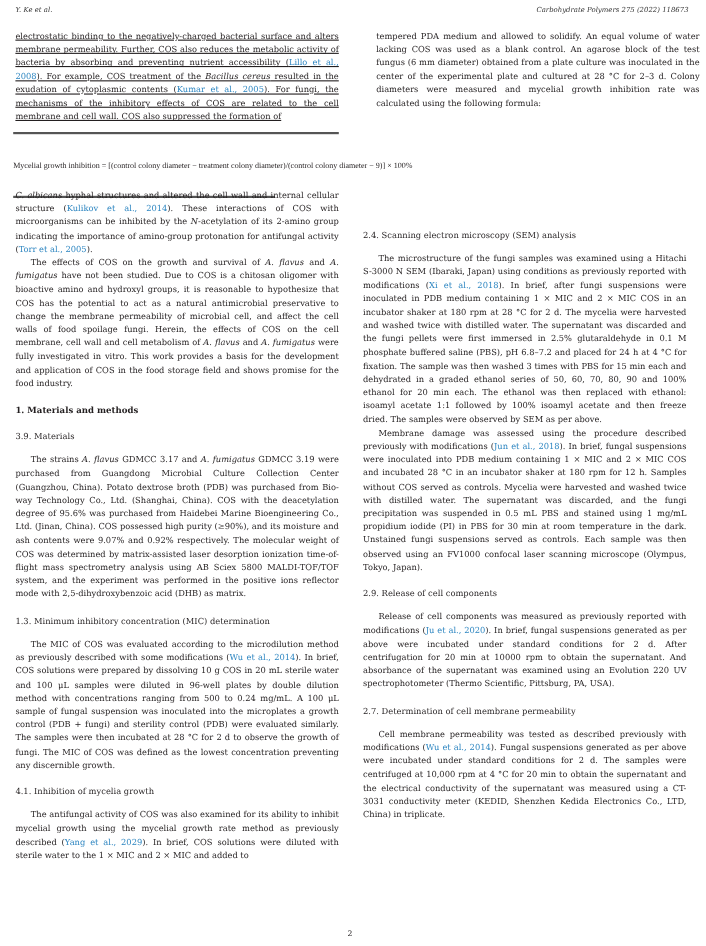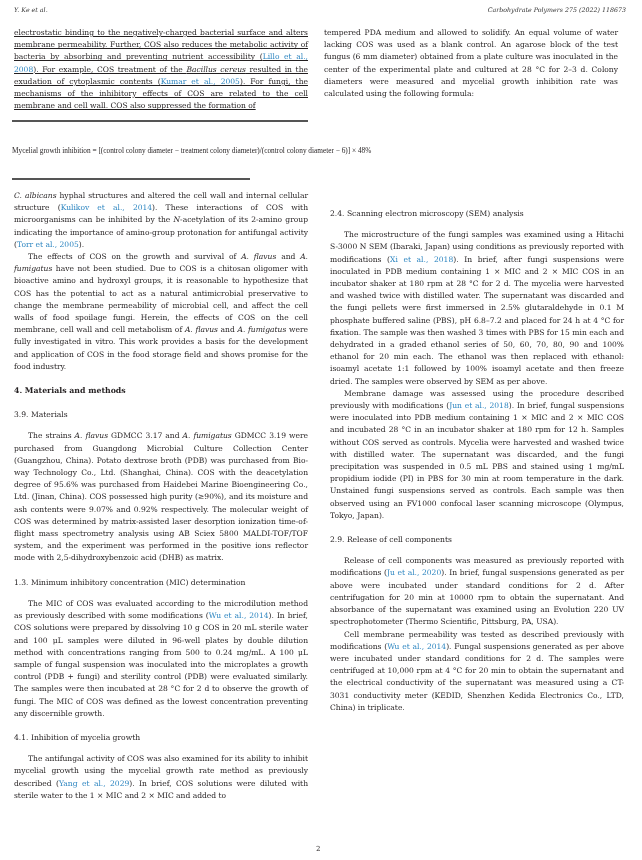"tempered PDA medium and allowed" .col-right-top { left: 324px -> 342px }
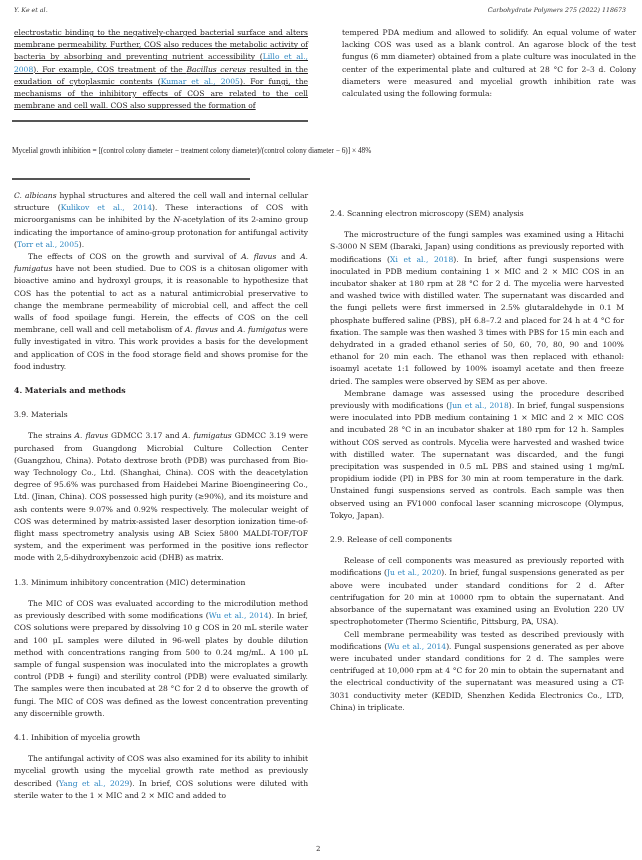"Mycelial growth inhibition = [(control" div.formula { text: 6)] × 48% -> 9)] × 100% }
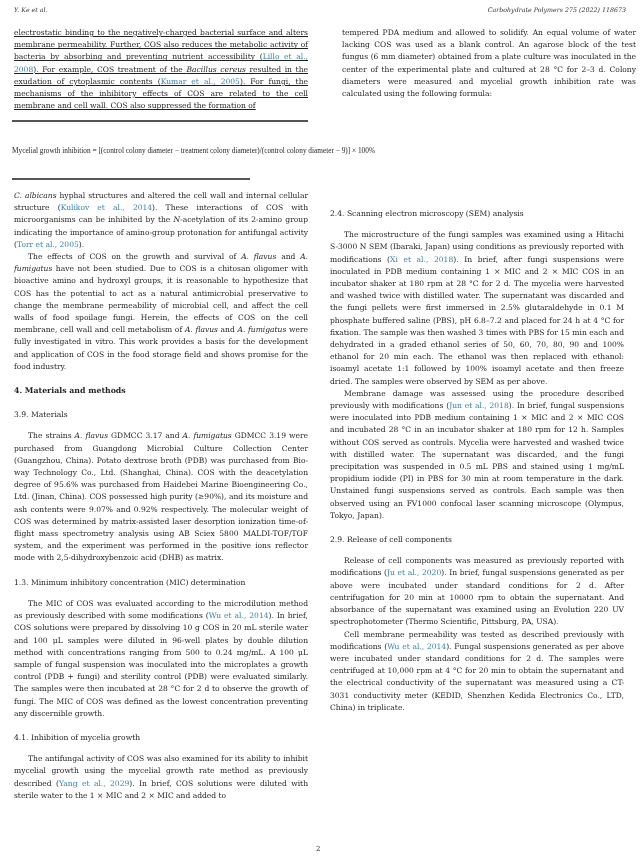"C. albicans hyphal structures and" .col-left { top: 190px -> 172px }
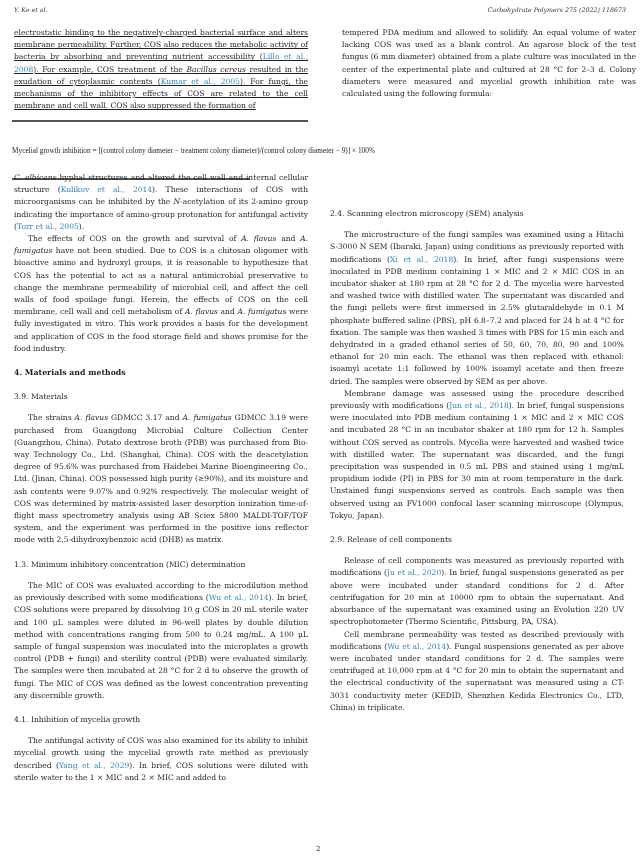"4. Materials and methods" h2.sec { text: 4 -> 1 }
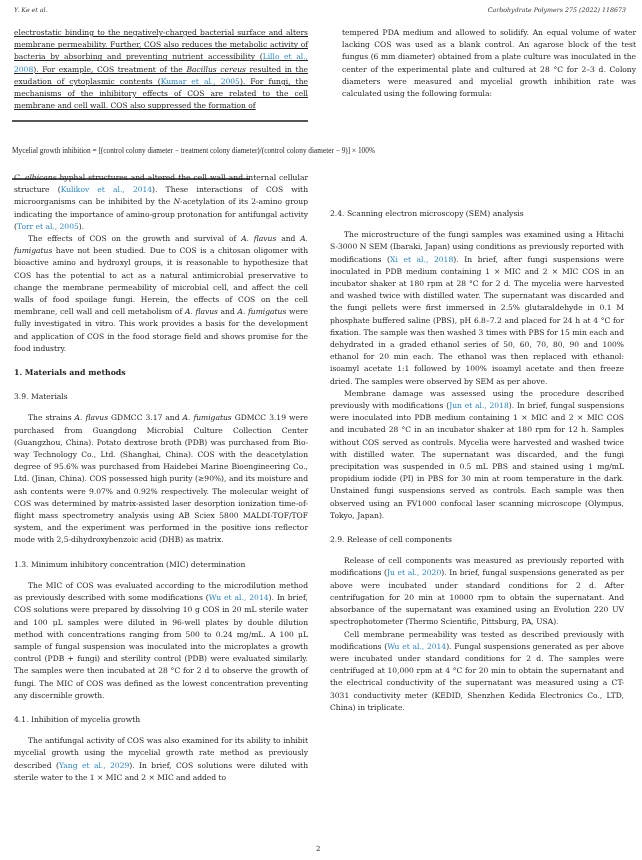"2.7. Determination of cell membrane" h3.sub { html: none -> <h3>2.7. Determination of cell membrane permeability</h3> }
